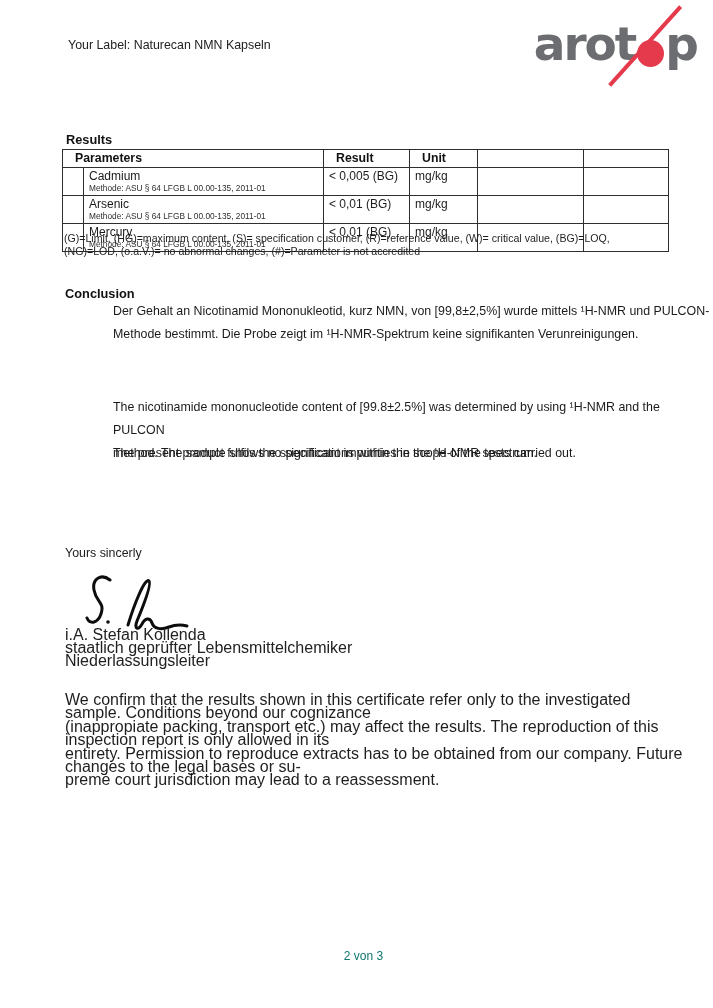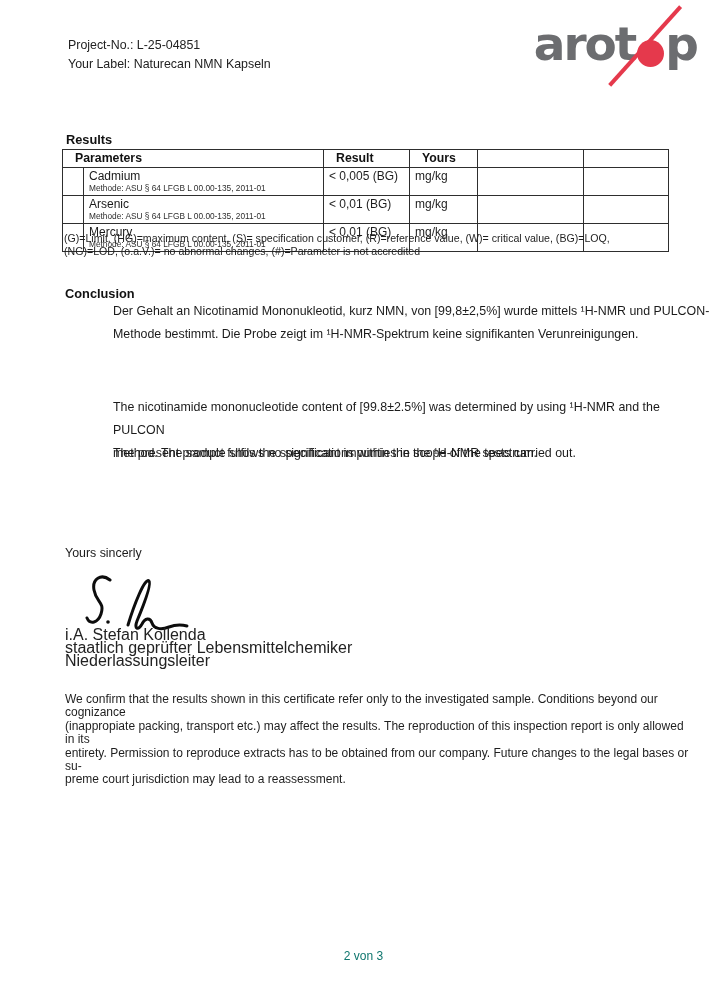"Project-No.: L-25-04851" div { html: <div>Project-No.: L-25-04851</div> -> none }
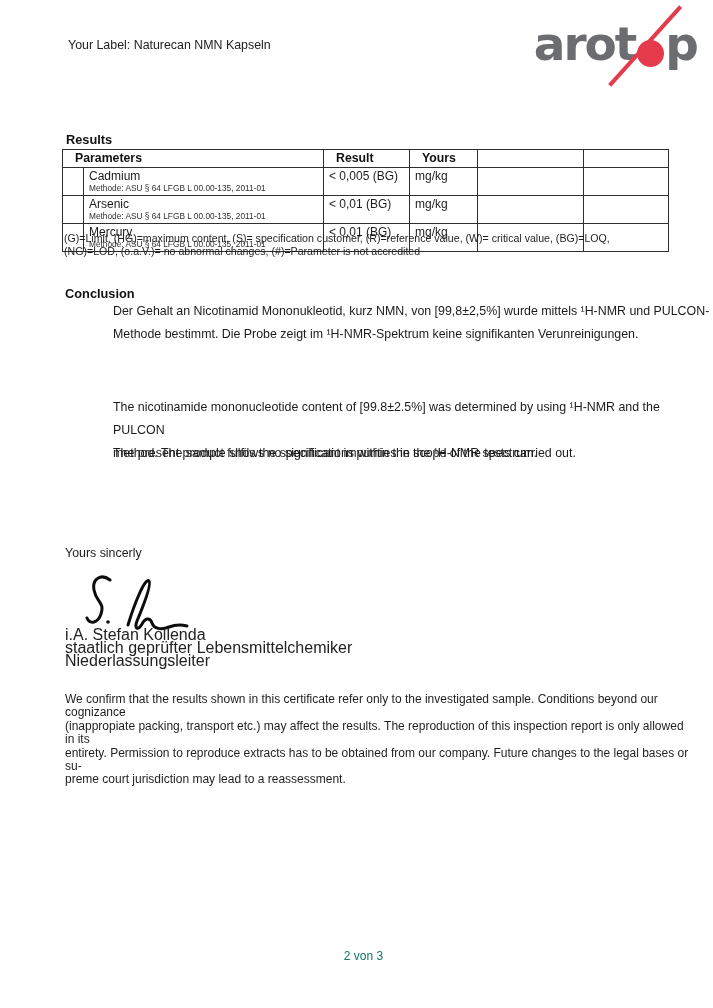"Yours" th { text: Yours -> Unit }
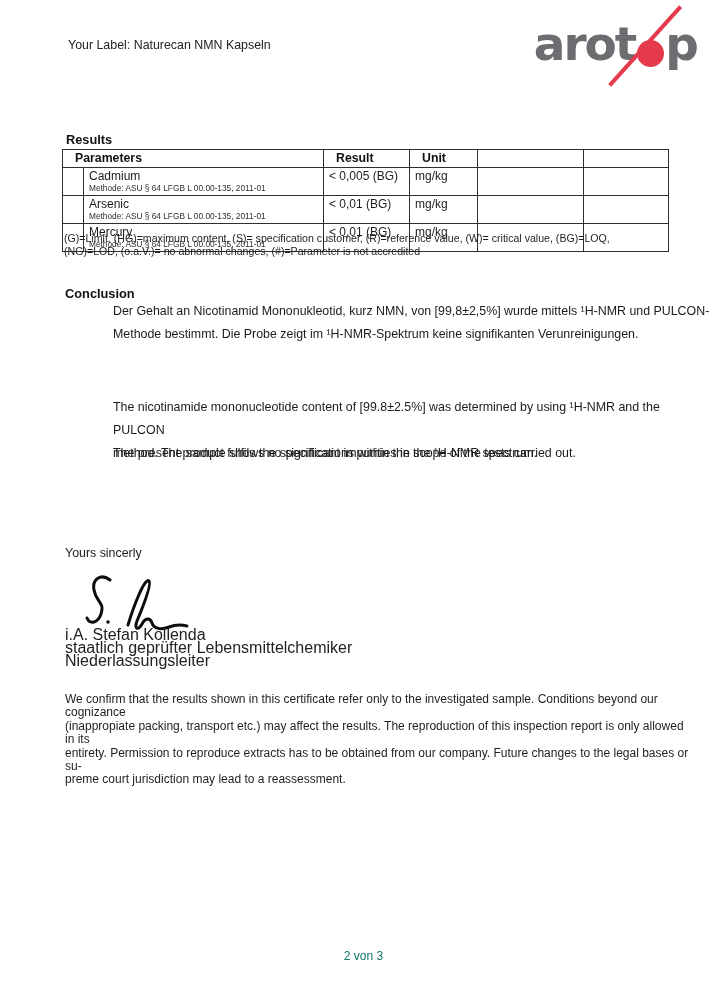"We confirm that the results" .disclaimer { font-size: 12px -> 16px }
